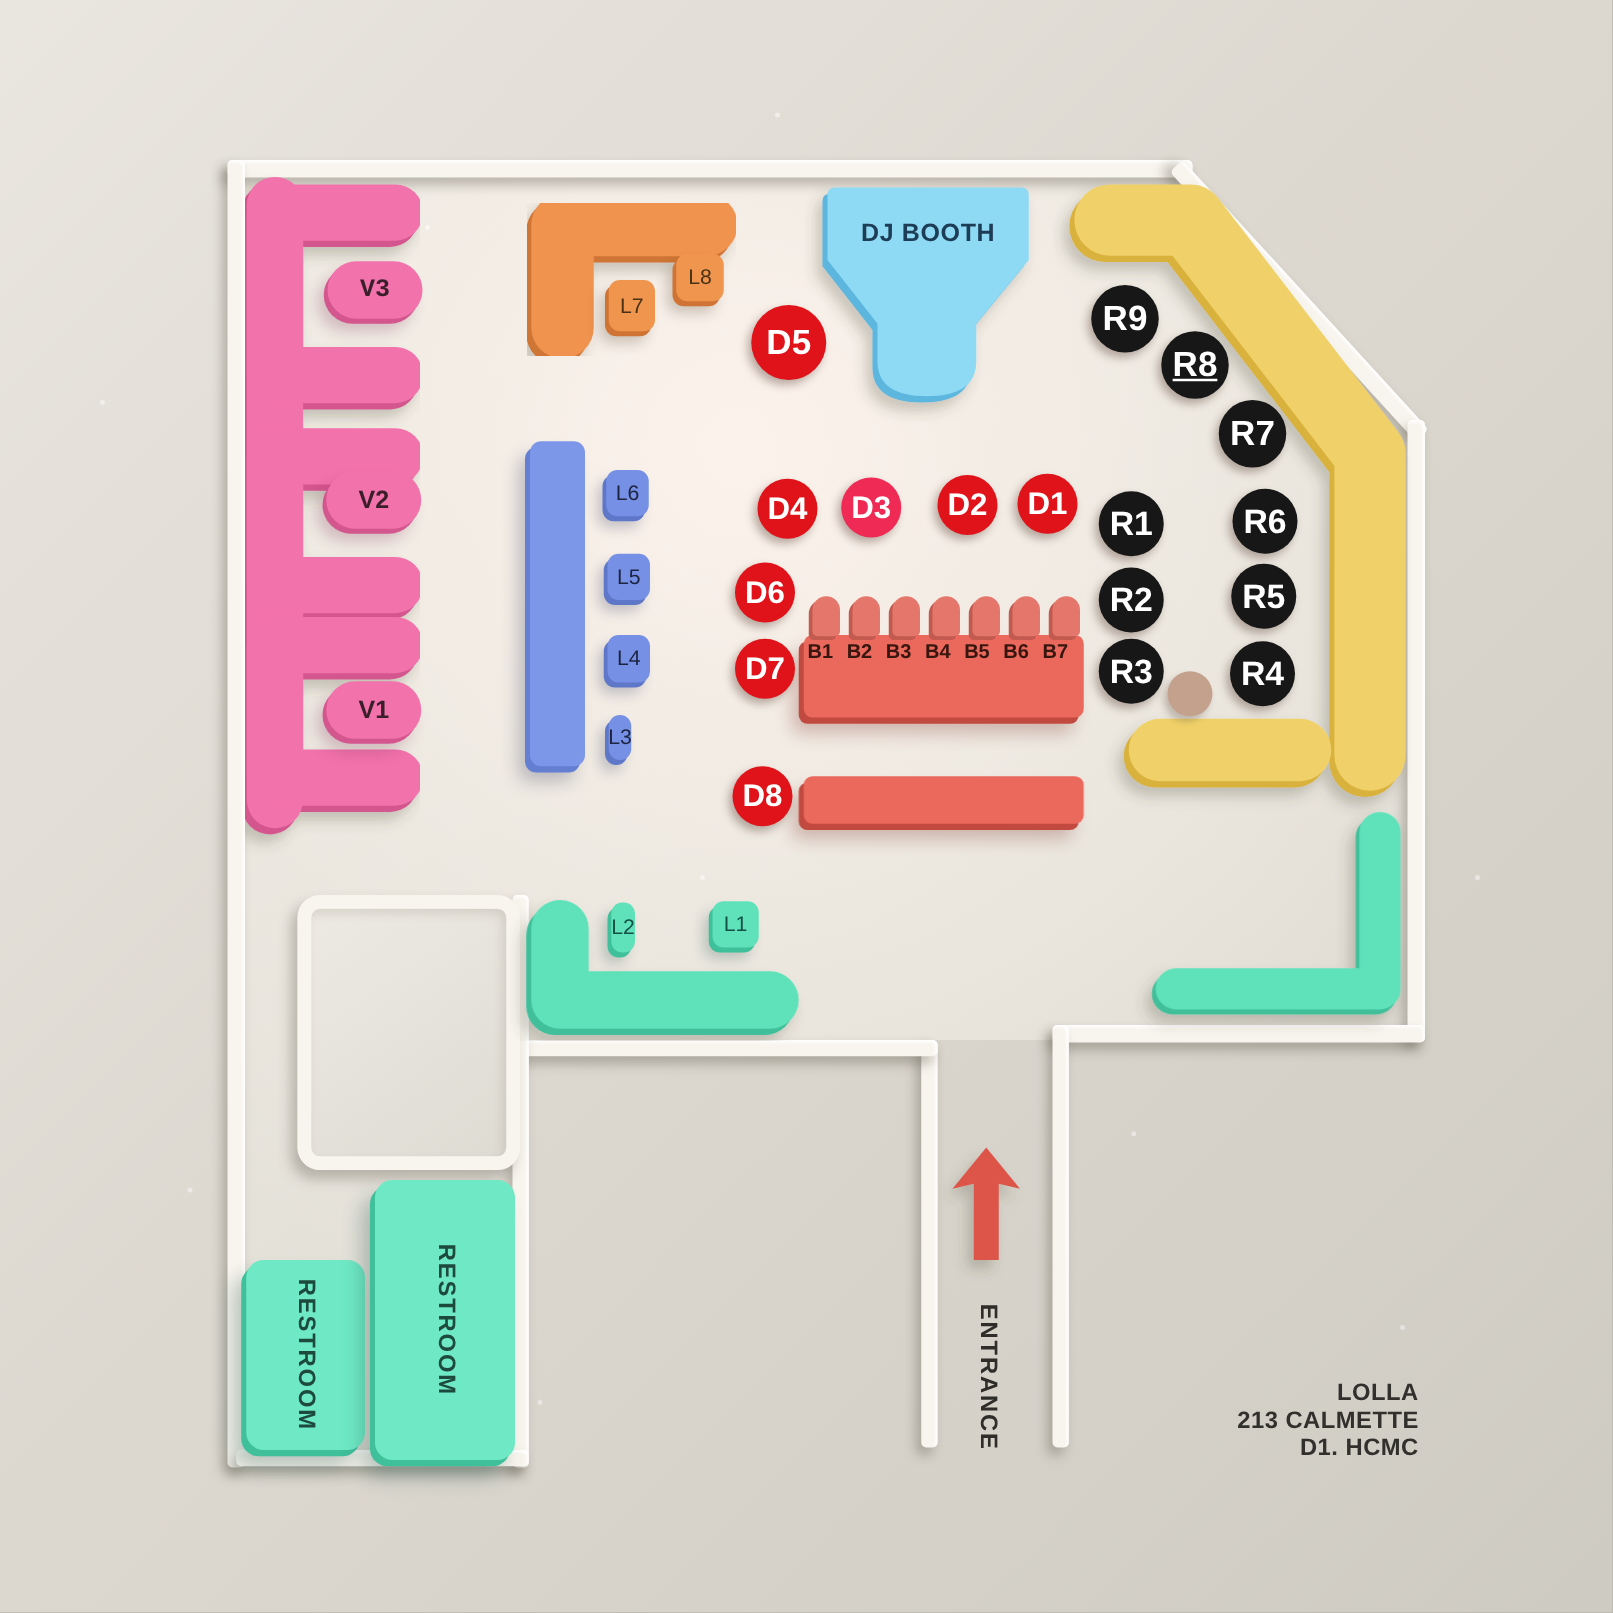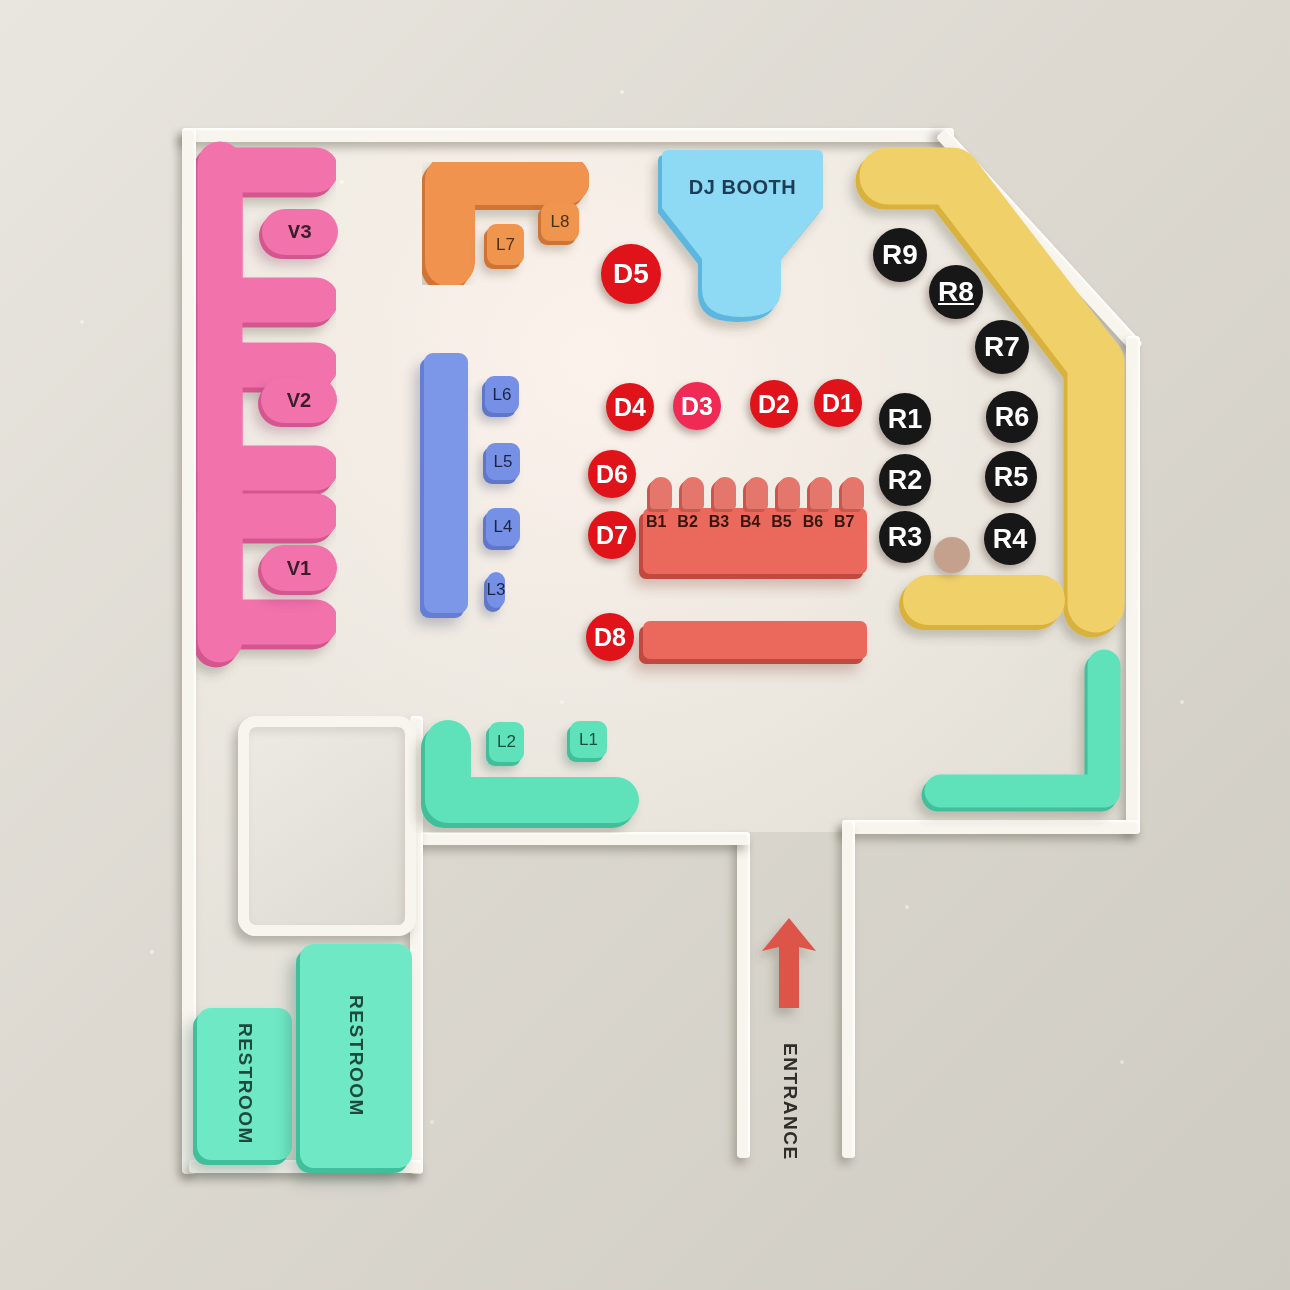"L2" div.sq { width: 35px -> 19px }
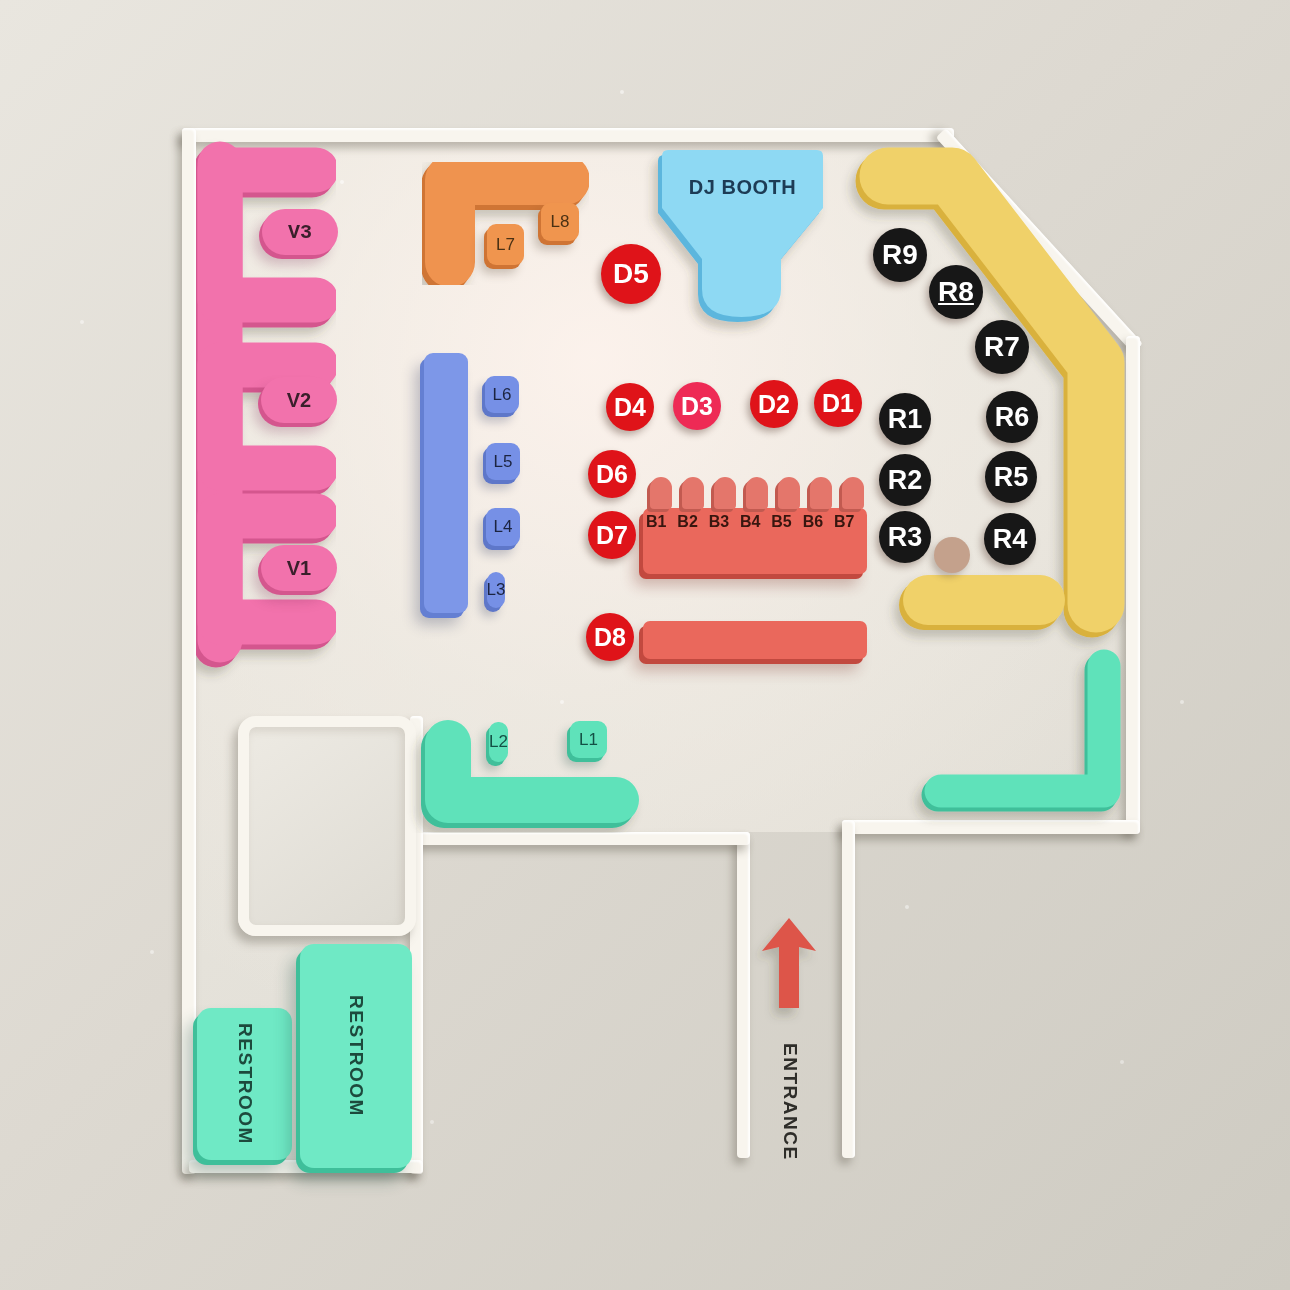"LOLLA" div.footer { html: none -> <div> <div>LOLLA</div> <div>213 CALMETTE</div> <div>D1. HCMC</div> </div> }
